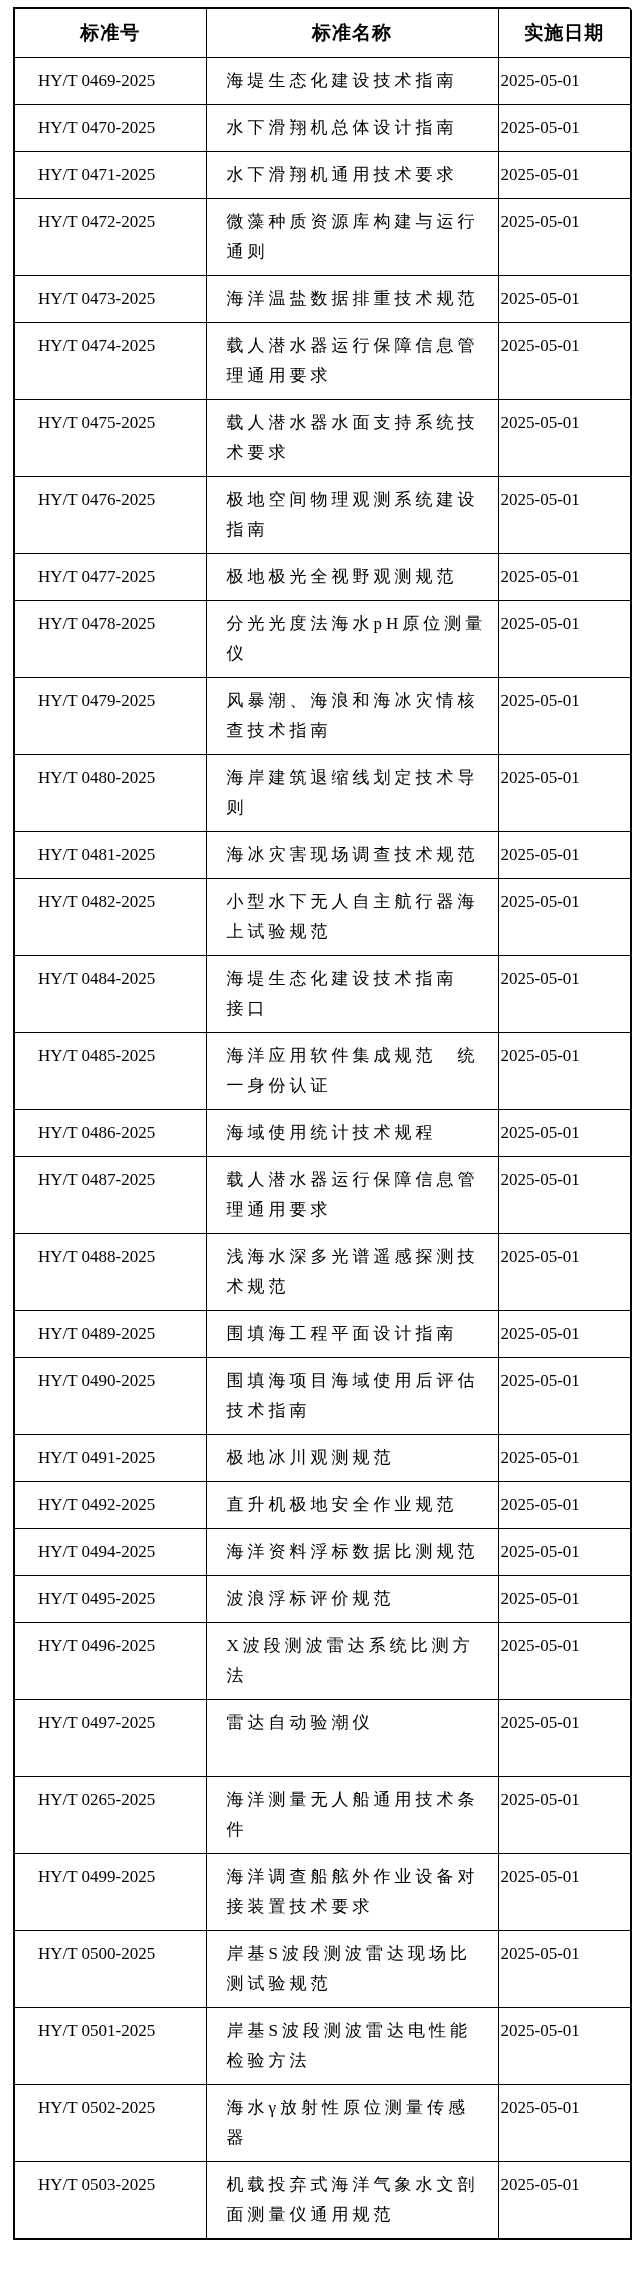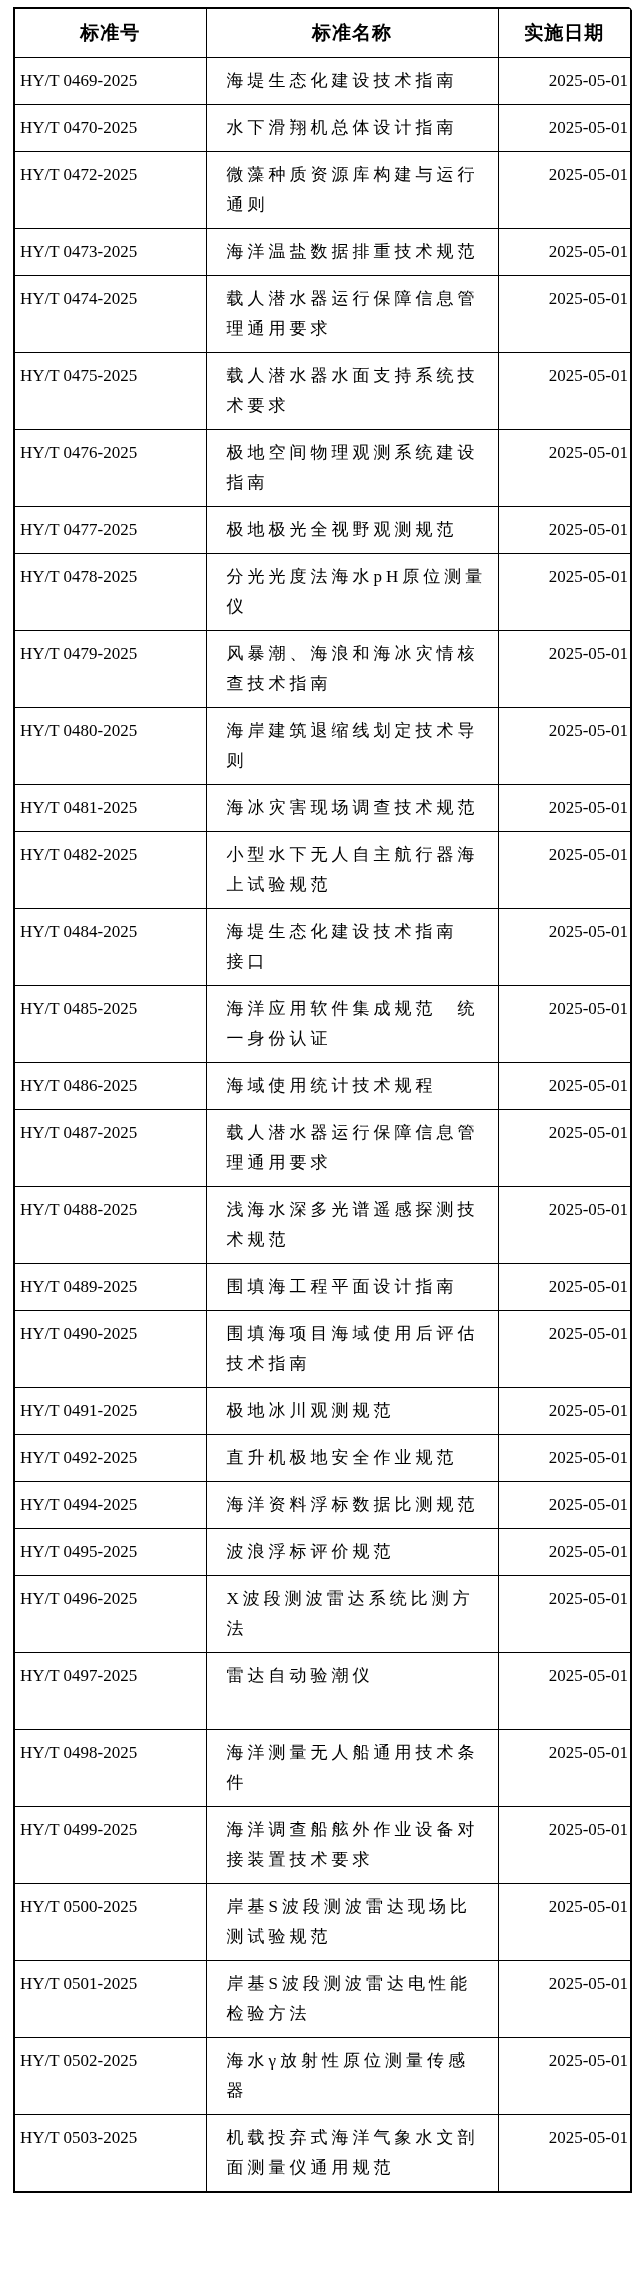"HY/T 0469-2025" td.code { padding-left: 5px -> 23px }
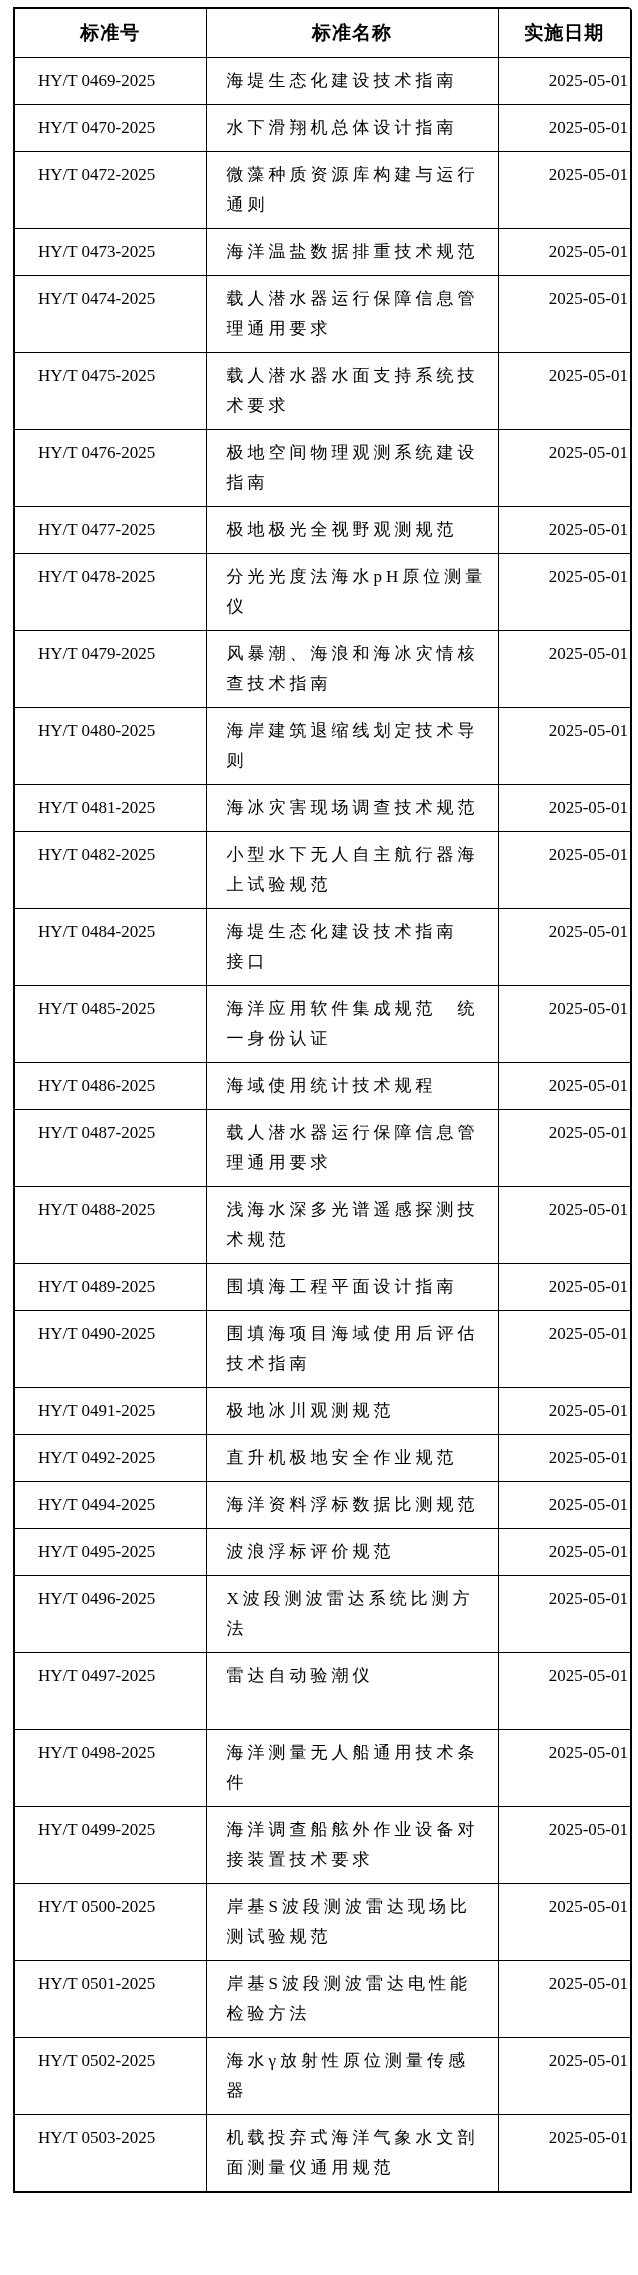"2025-05-01" td.date { padding-left: 10px -> 2px; text-align: right -> left }
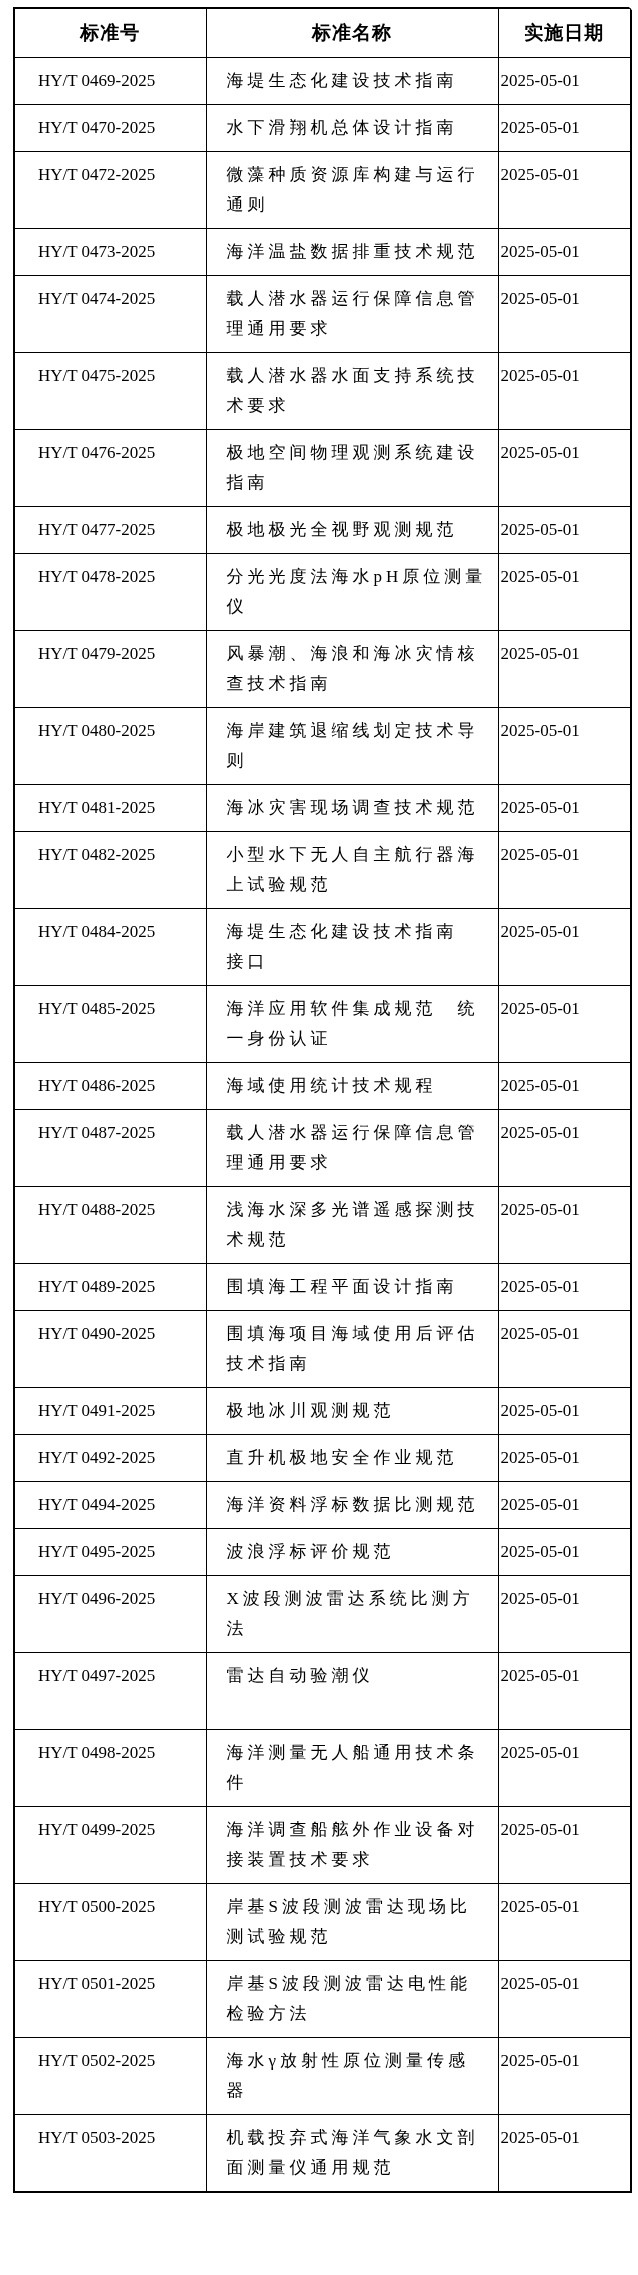"HY/T 0471-2025" tr { html: none -> <tr> <td>HY/T 0471-2025</td> <td>水下滑翔机通用技术要求</td> <td>2025-05-01</td> </tr> }
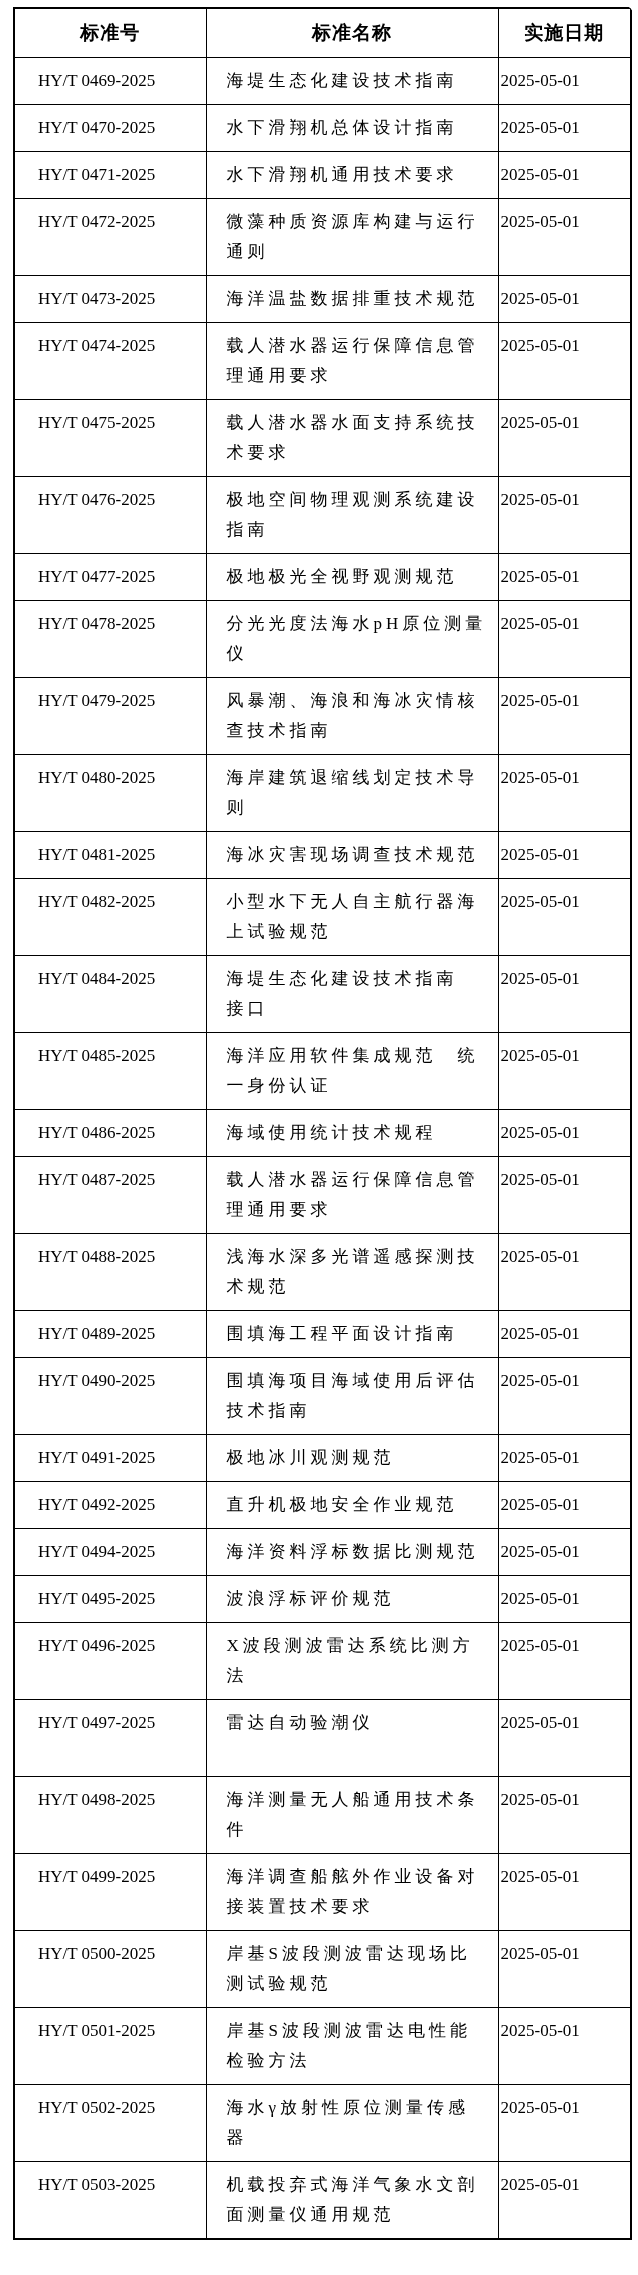"HY/T 0498-2025" td.code { text: 0498-2025 -> 0265-2025 }
